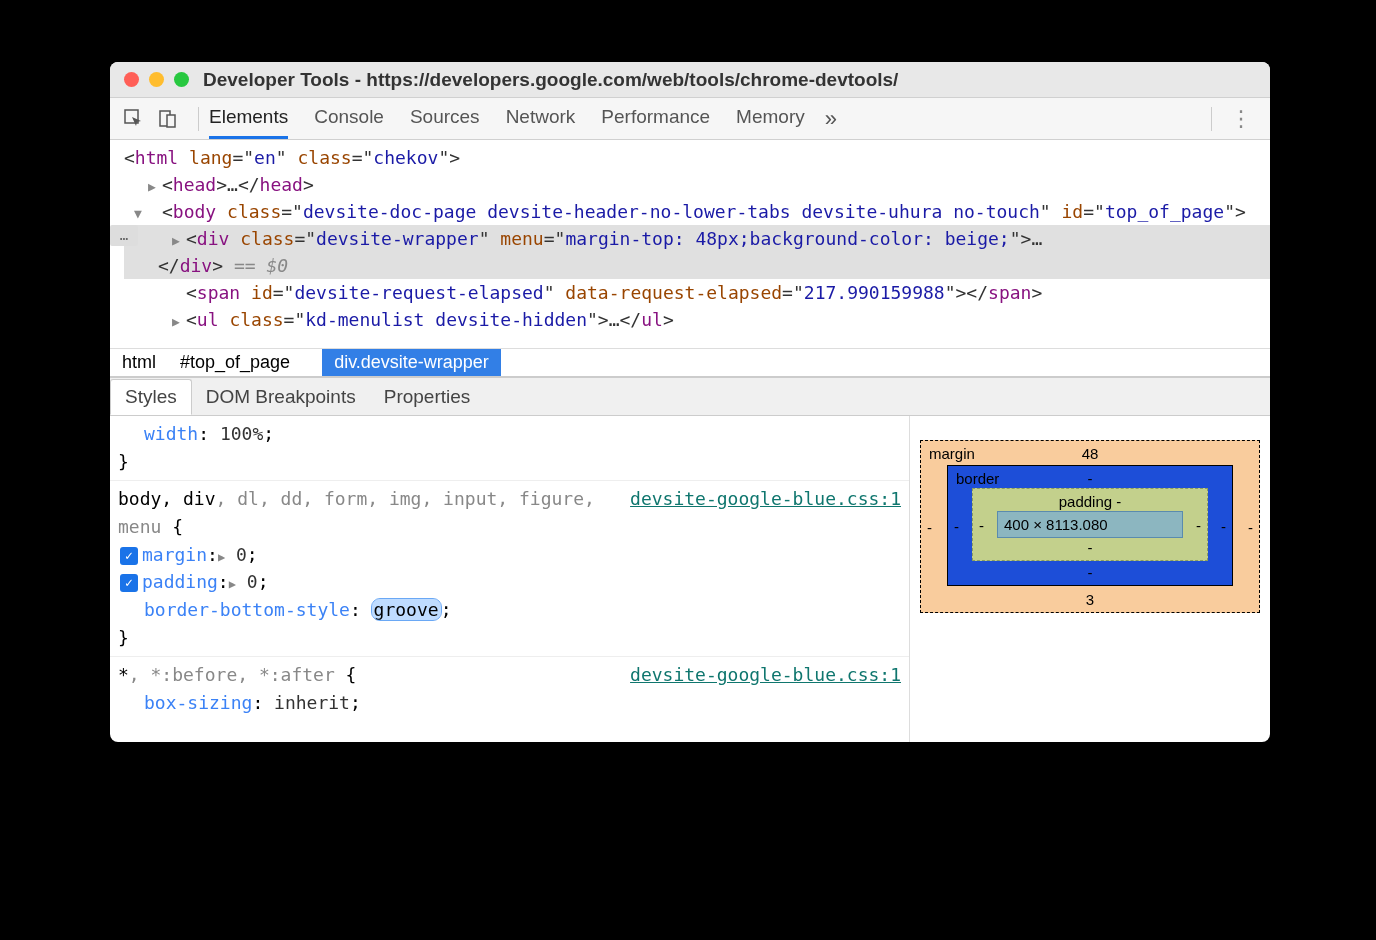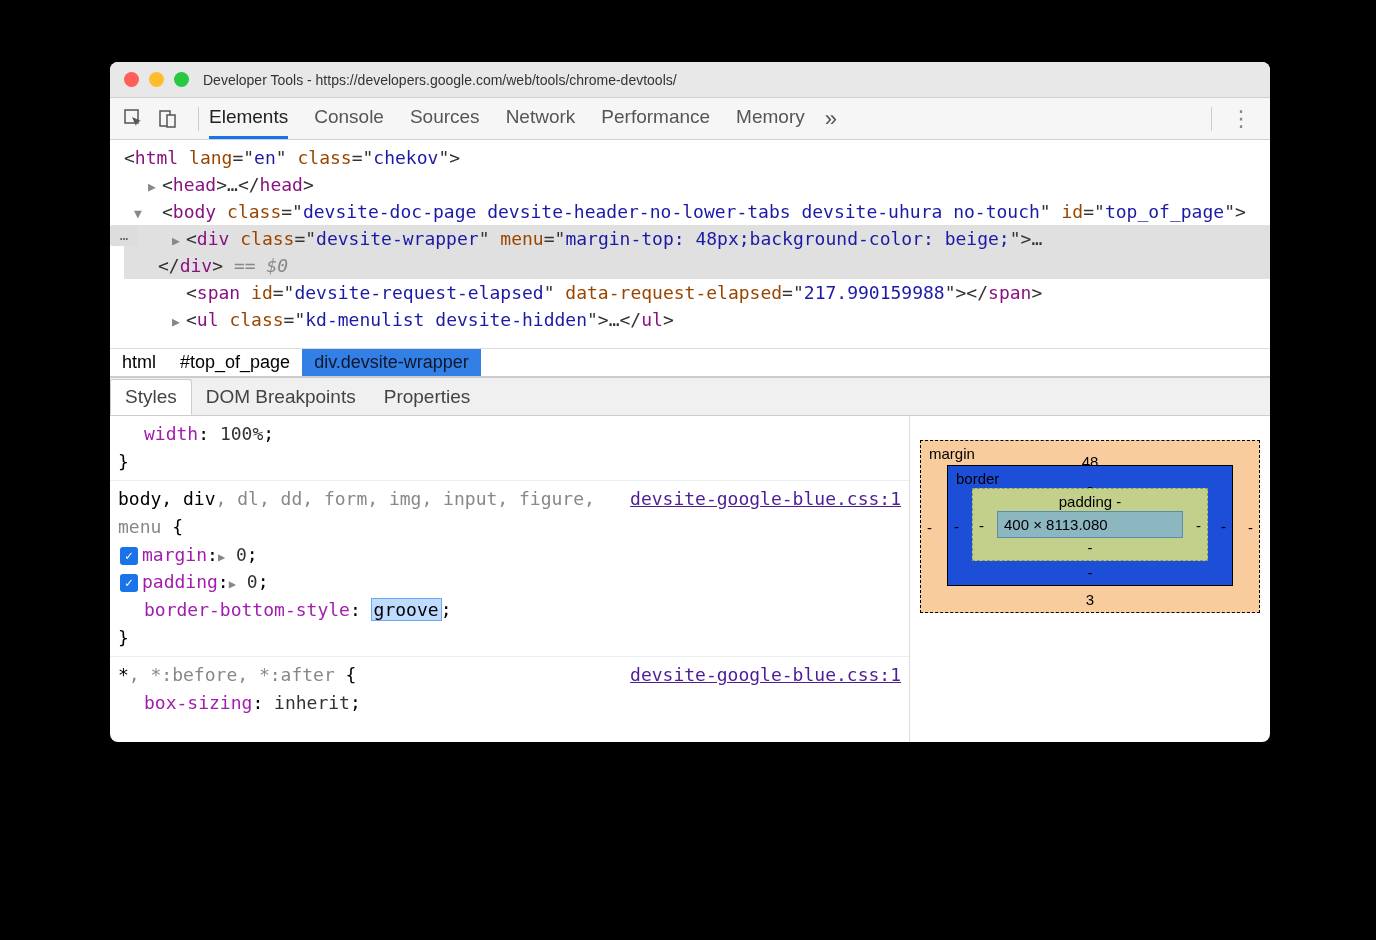"Developer Tools -" .title { font-size: 14px -> 19px; font-weight: none -> bold }
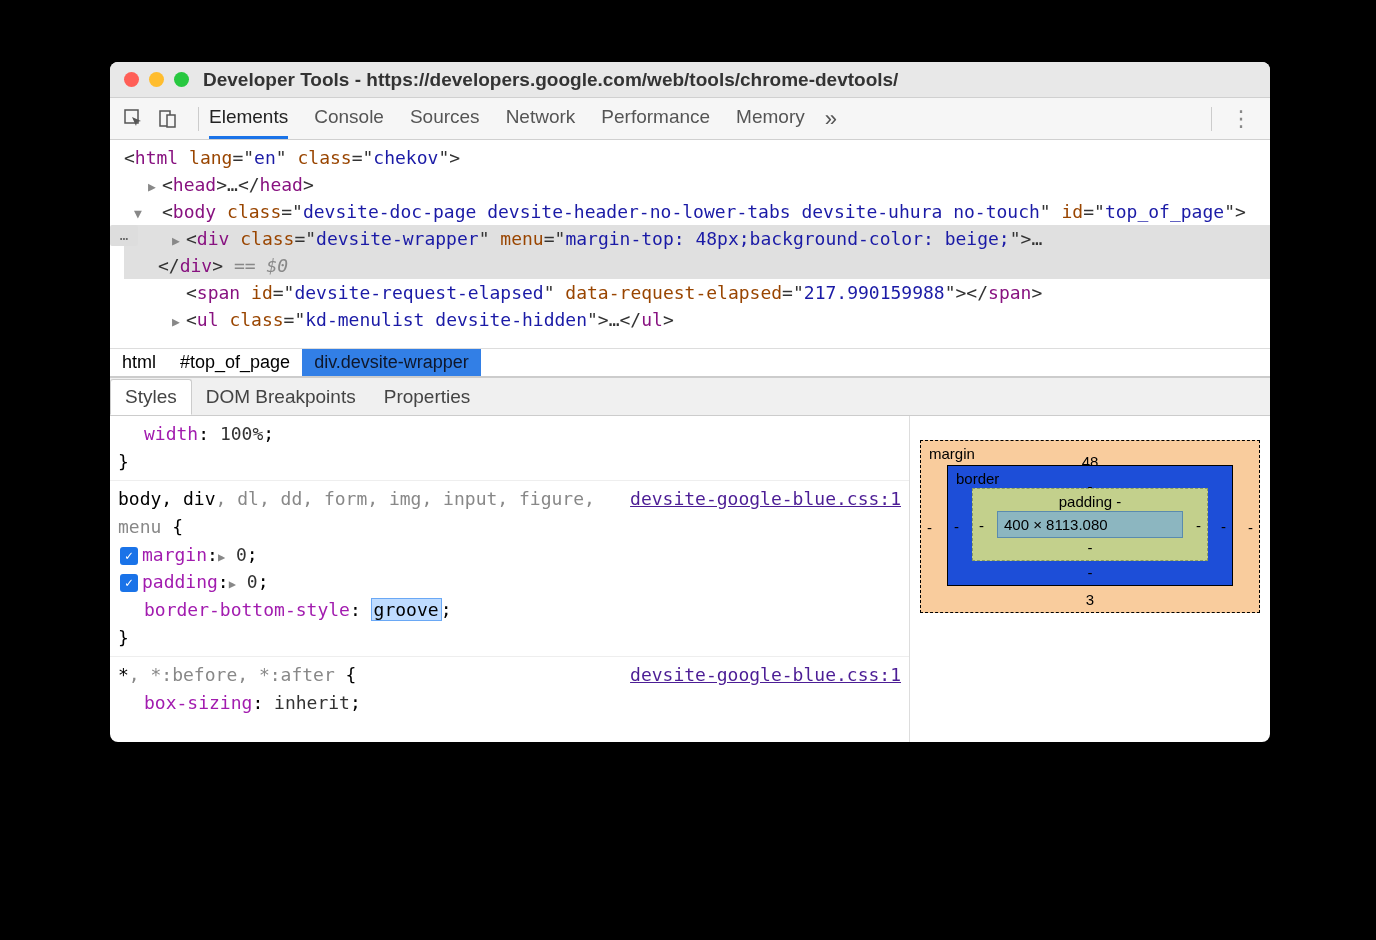"div.devsite-wrapper" .crumb.active { color: #0f172a -> #ffffff; margin-left: none -> 20px }
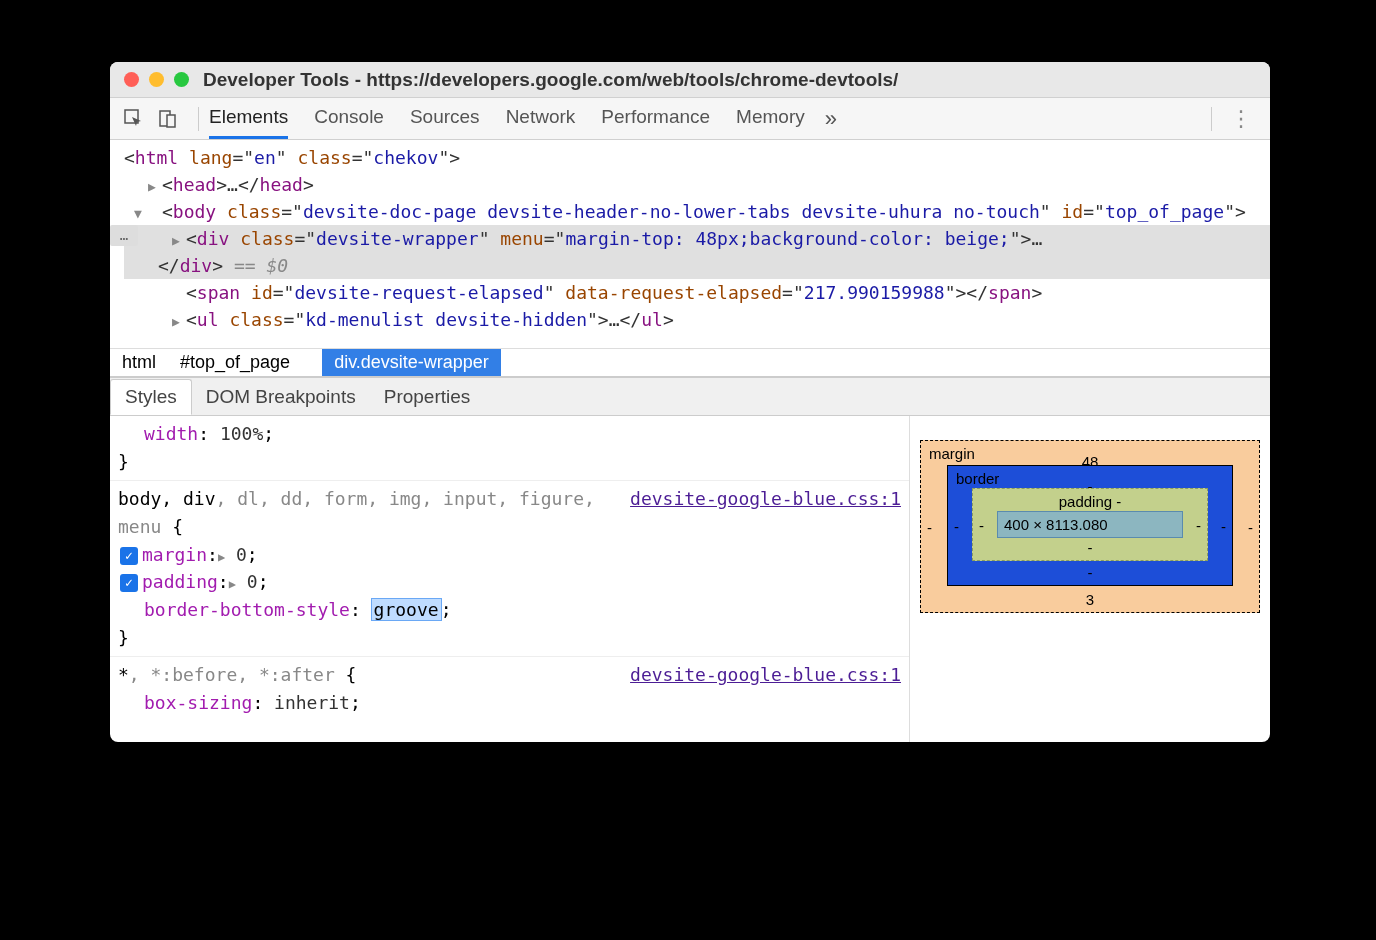"width" .prop-n { color: #a21caf -> #3b82f6 }
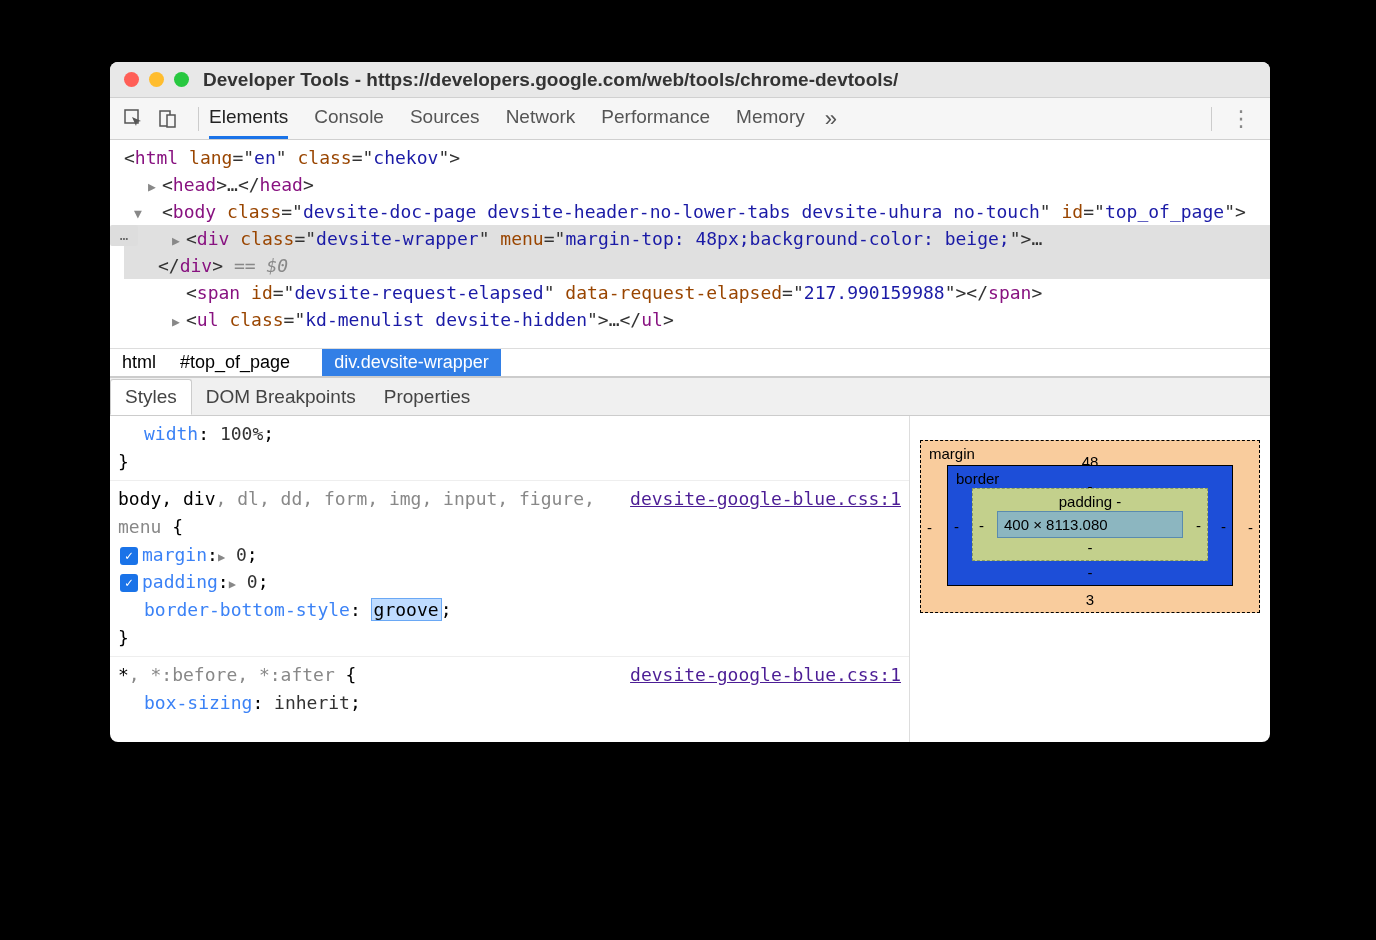"48" .box-val-top { margin-top: 8px -> none }
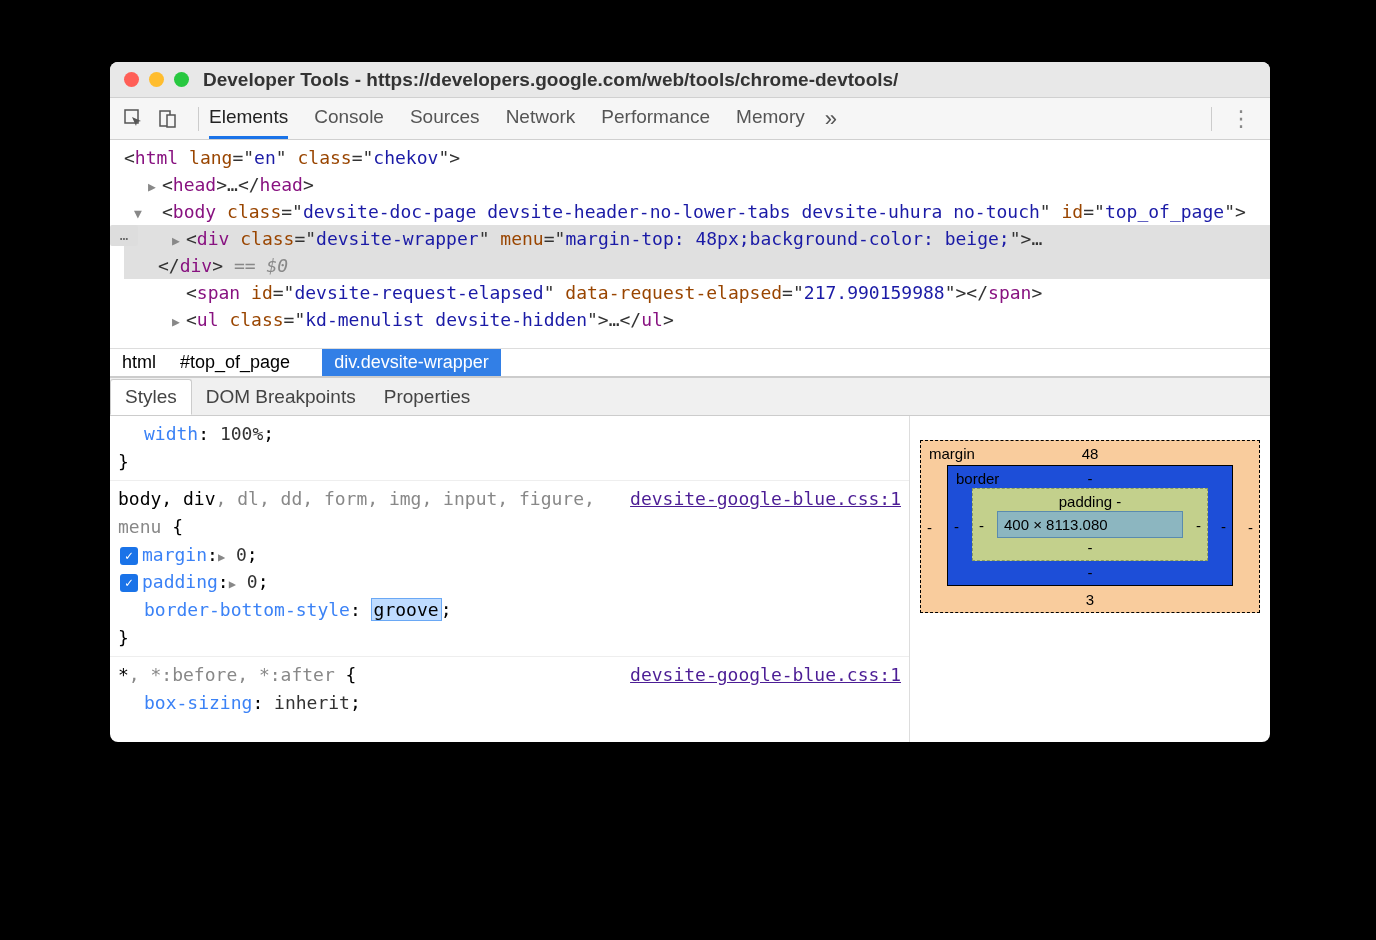"devsite-google-blue.css:1" .source { color: #4c1d95 -> #0f766e }
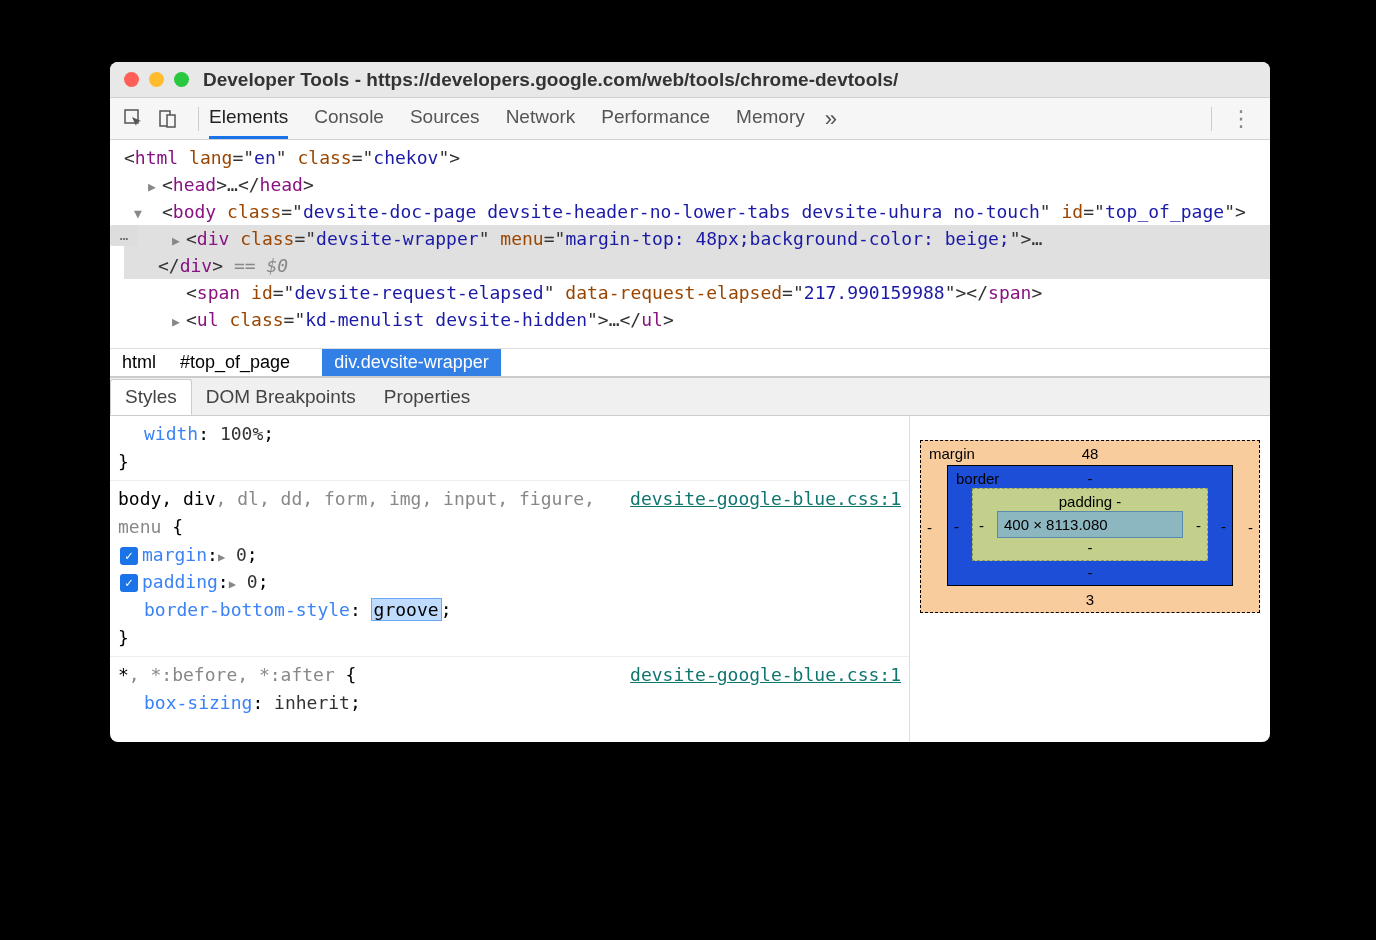"groove" .edit { border-radius: none -> 8px }
